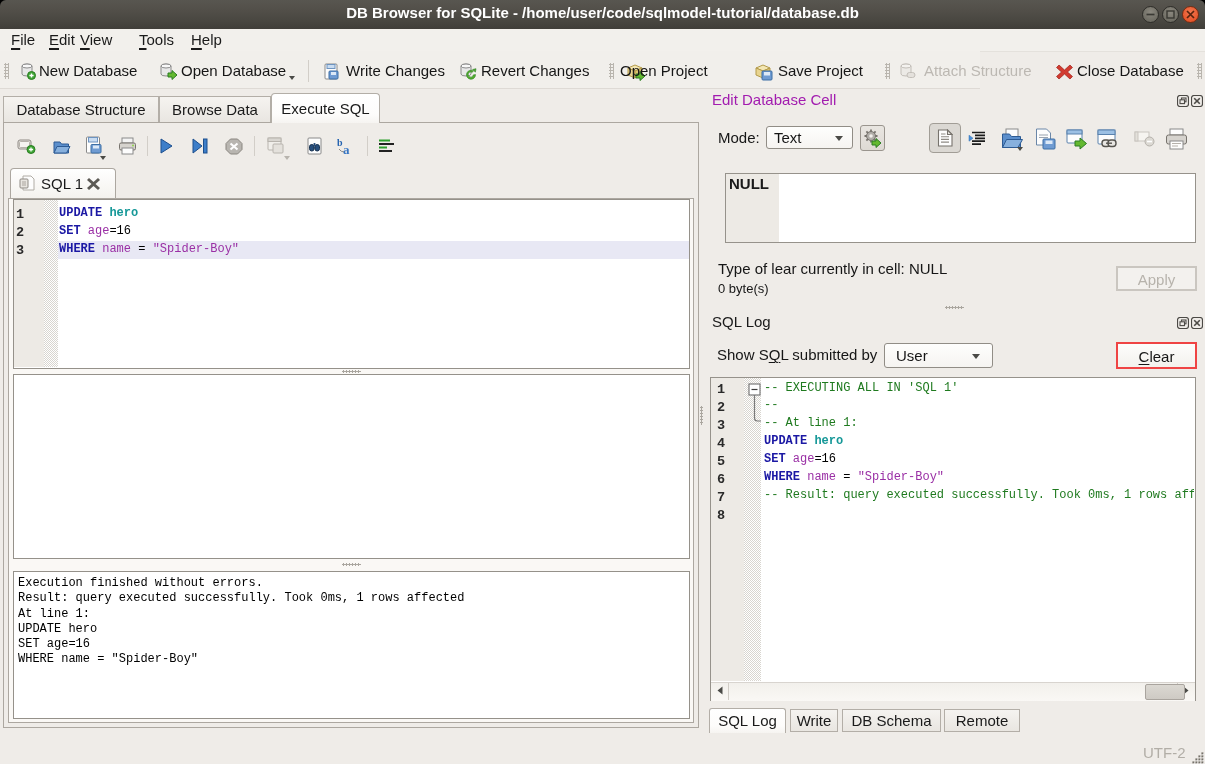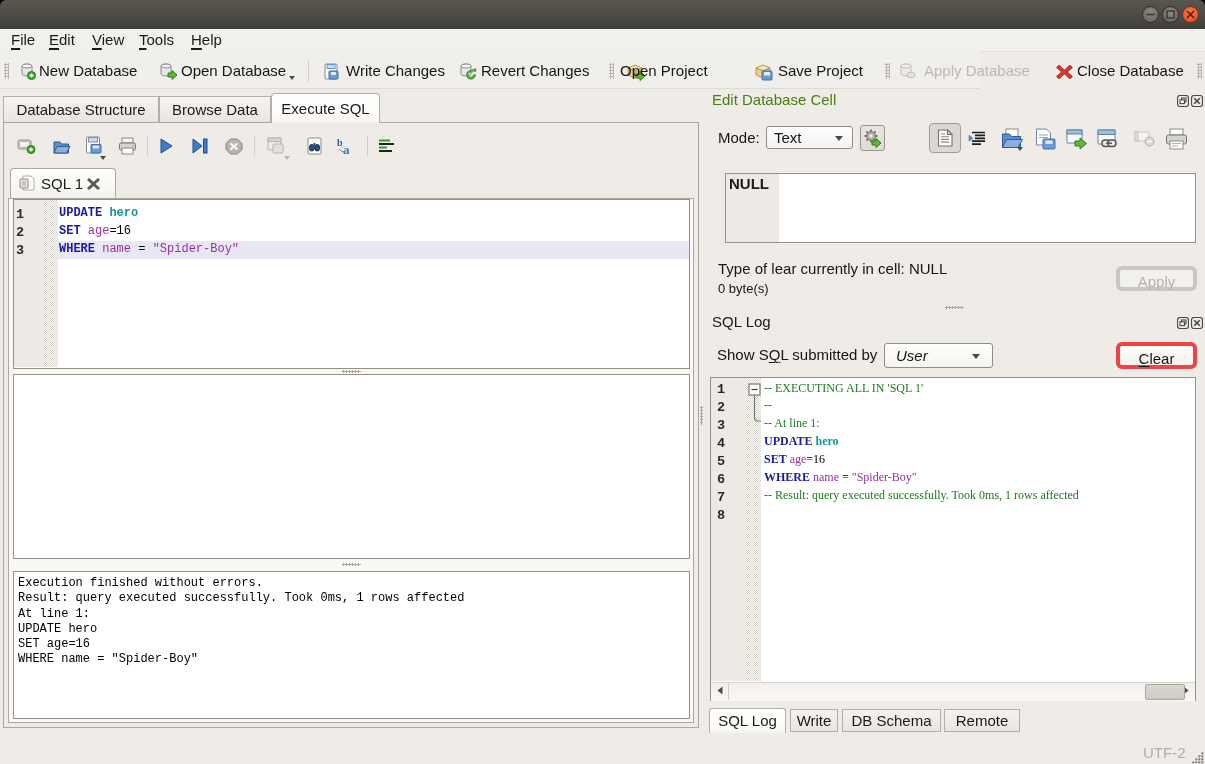"DB Browser for SQLite -" div { html: none -> <div>DB Browser for SQLite - /home/user/code/sqlmodel-tutorial/database.db</div> }
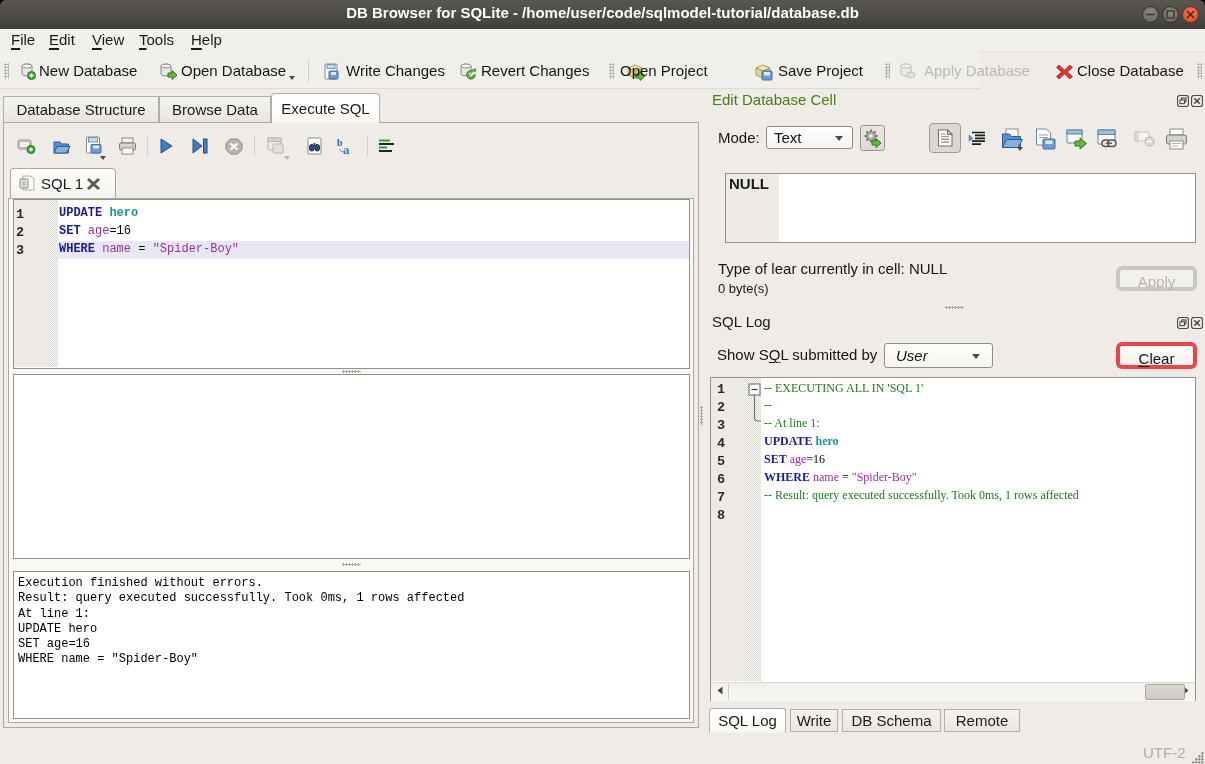"View" span.mi { left: 92px -> 80px }
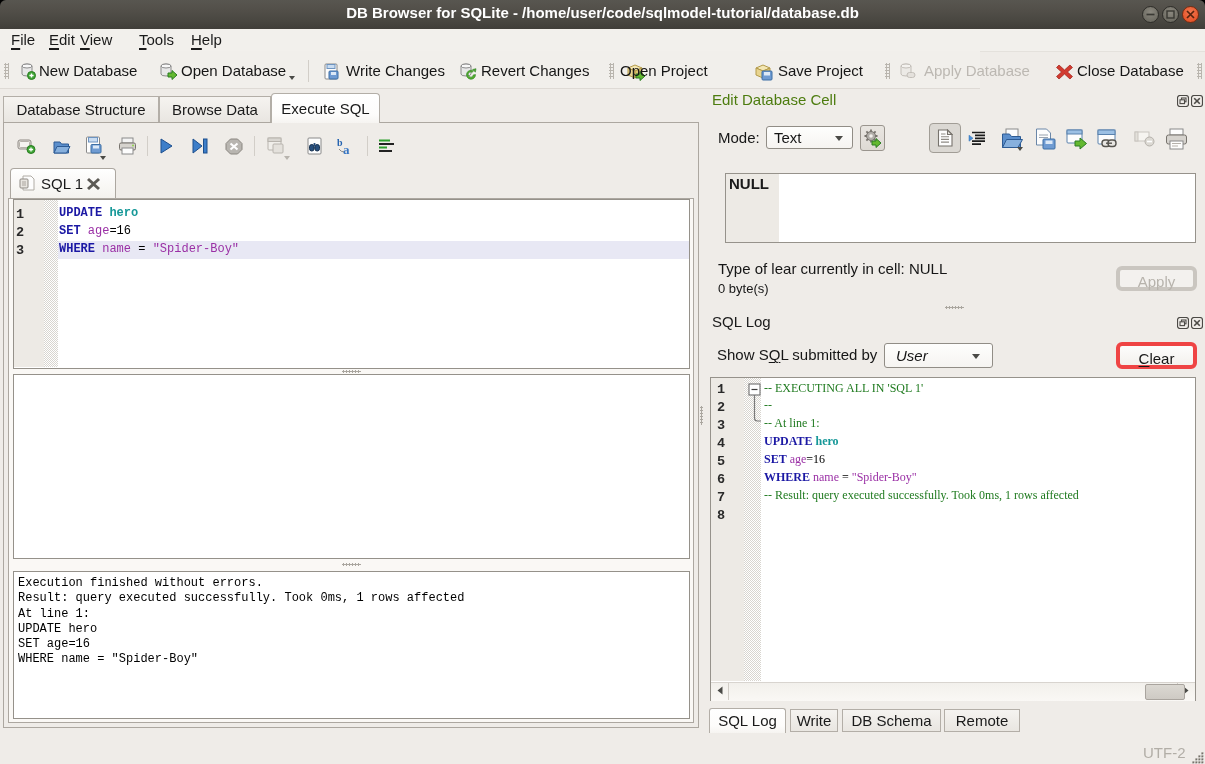"Apply Database" span.tbl { text: Apply Database -> Attach Structure }
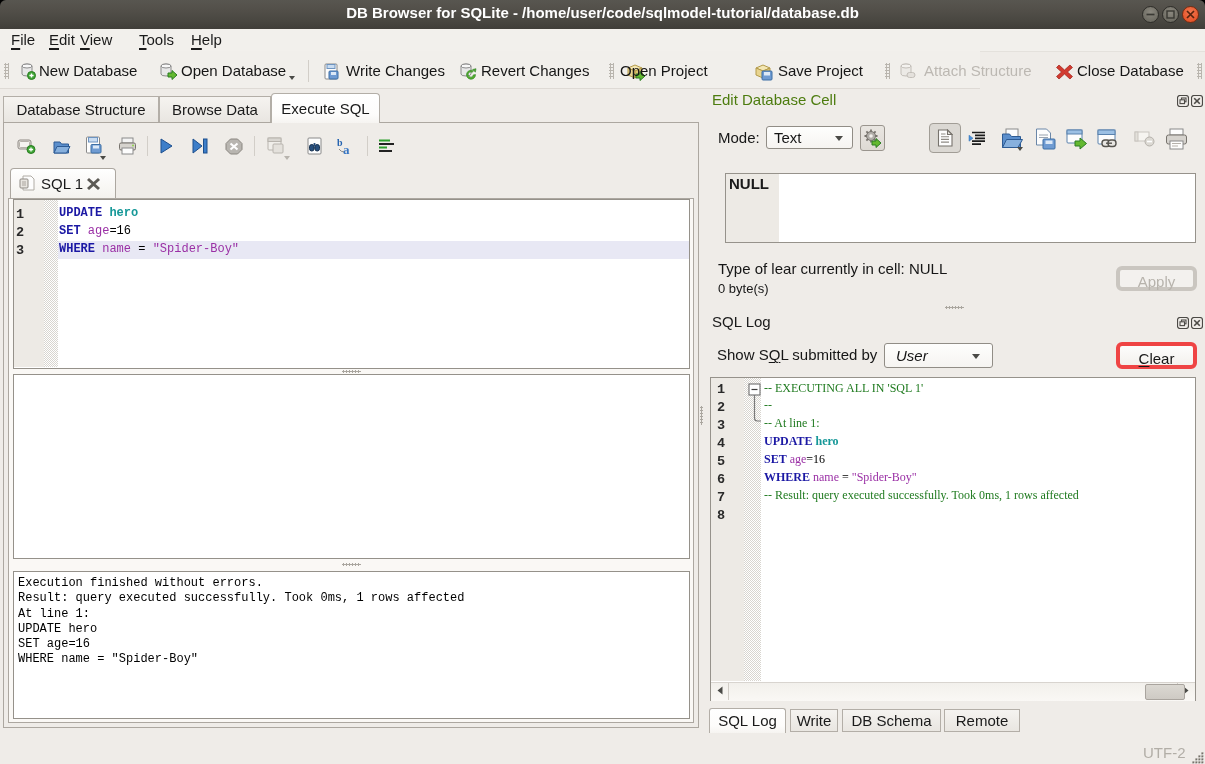"Edit Database Cell" span { color: #4d7c0f -> #a21caf }
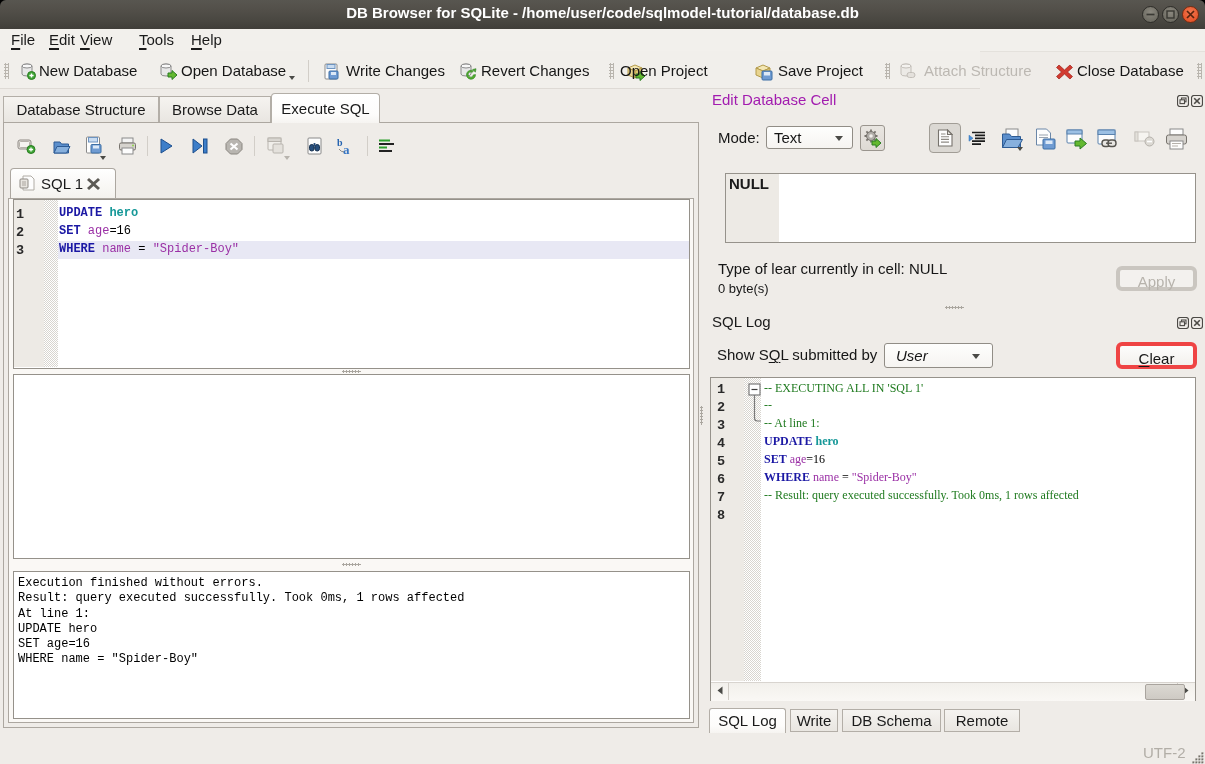"Apply" .btn { border: 4px solid #ef4444 -> 2px solid #ef4444; border-radius: 6px -> 0 }
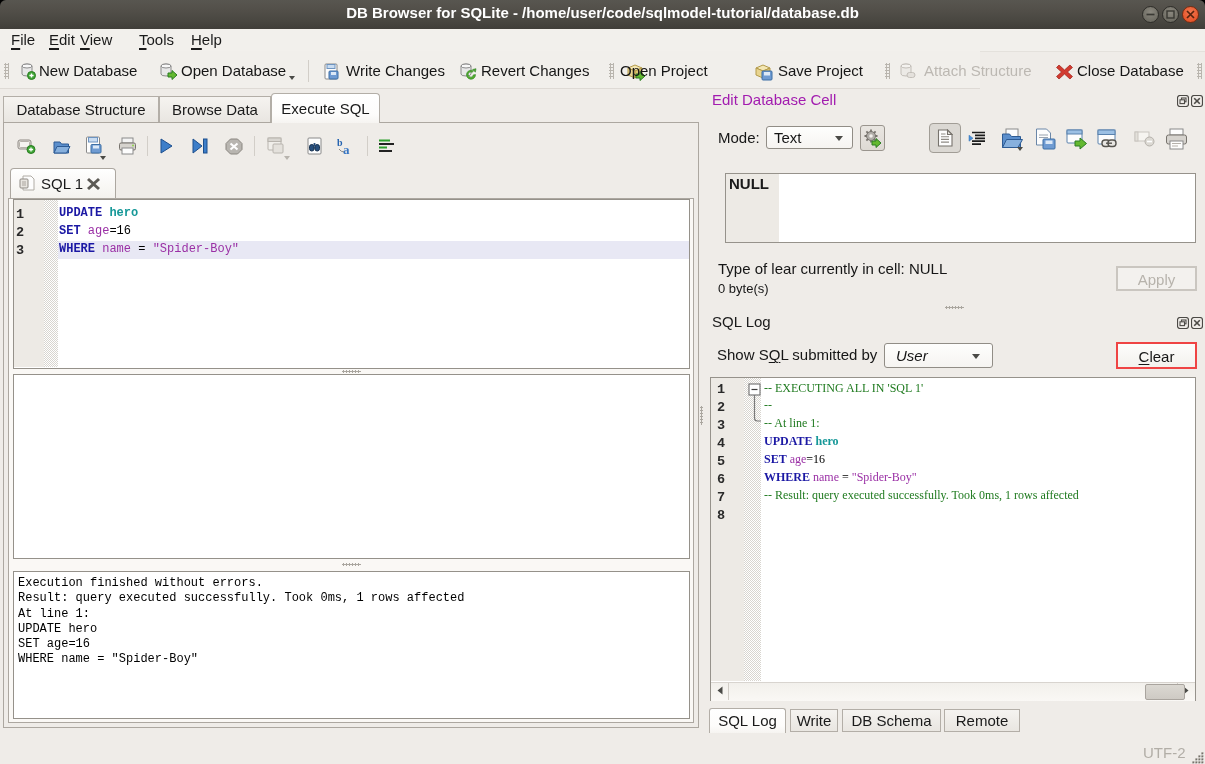"User" span { font-style: italic -> none }
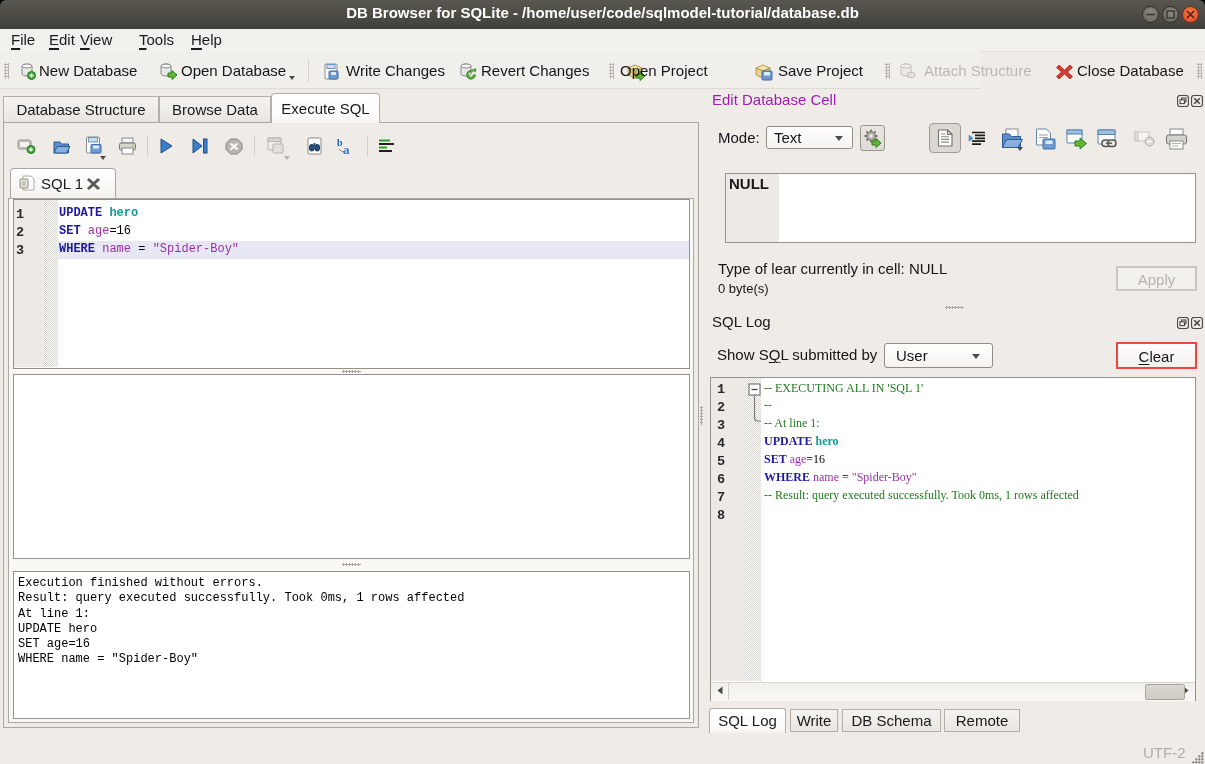"-- EXECUTING ALL IN 'SQL" pre { font-family: Liberation Serif, serif -> none }
